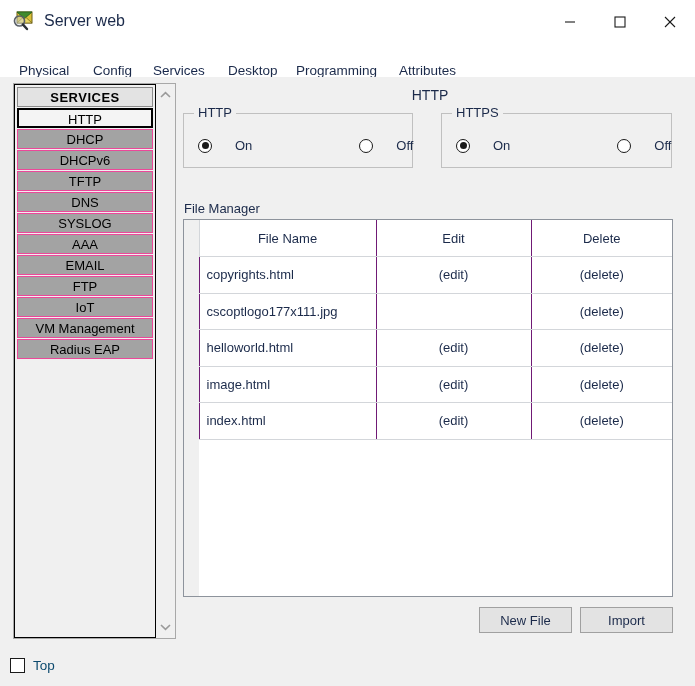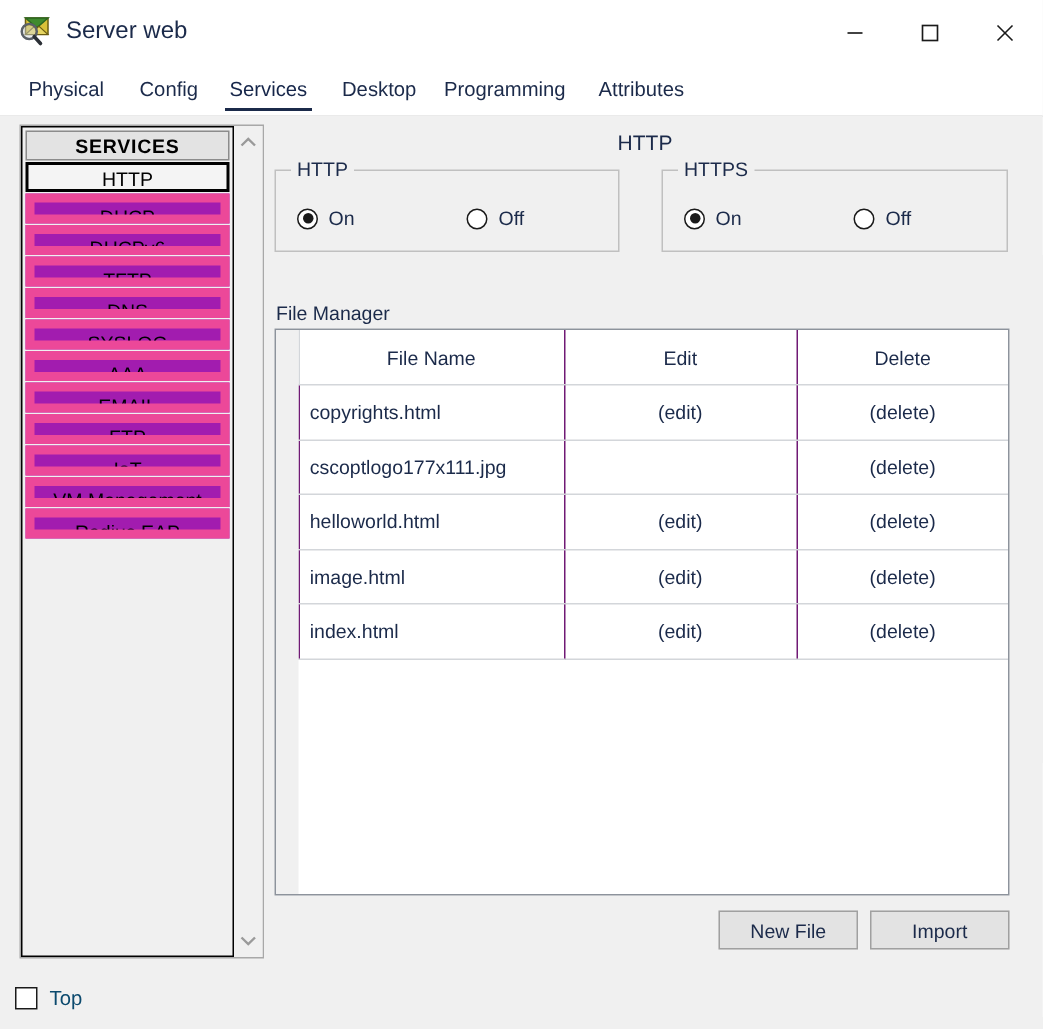"Physical" .tab { top: 5px -> 16px }
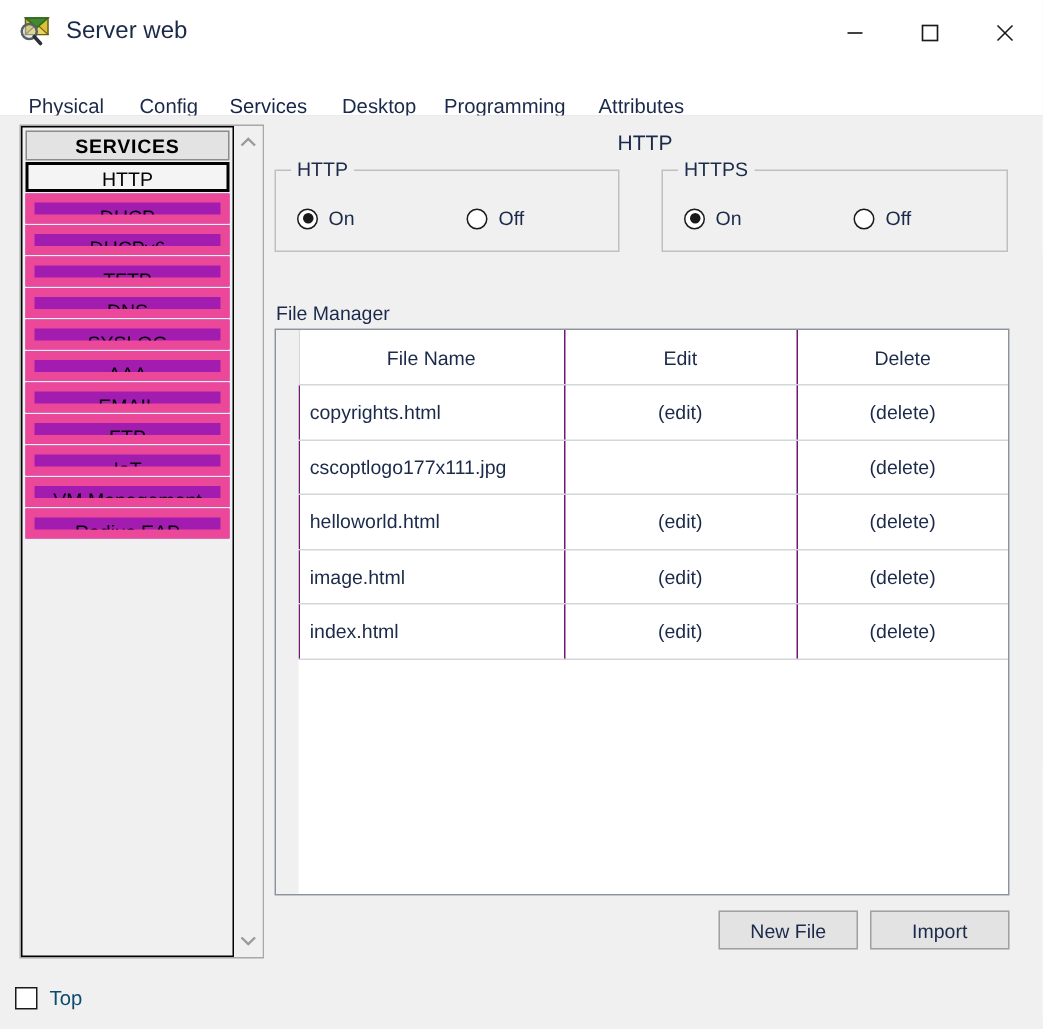"DHCP" .side-item { background: #a21caf -> #a3a3a3; border: 6px solid #ec4899 -> 1px solid #ec4899 }
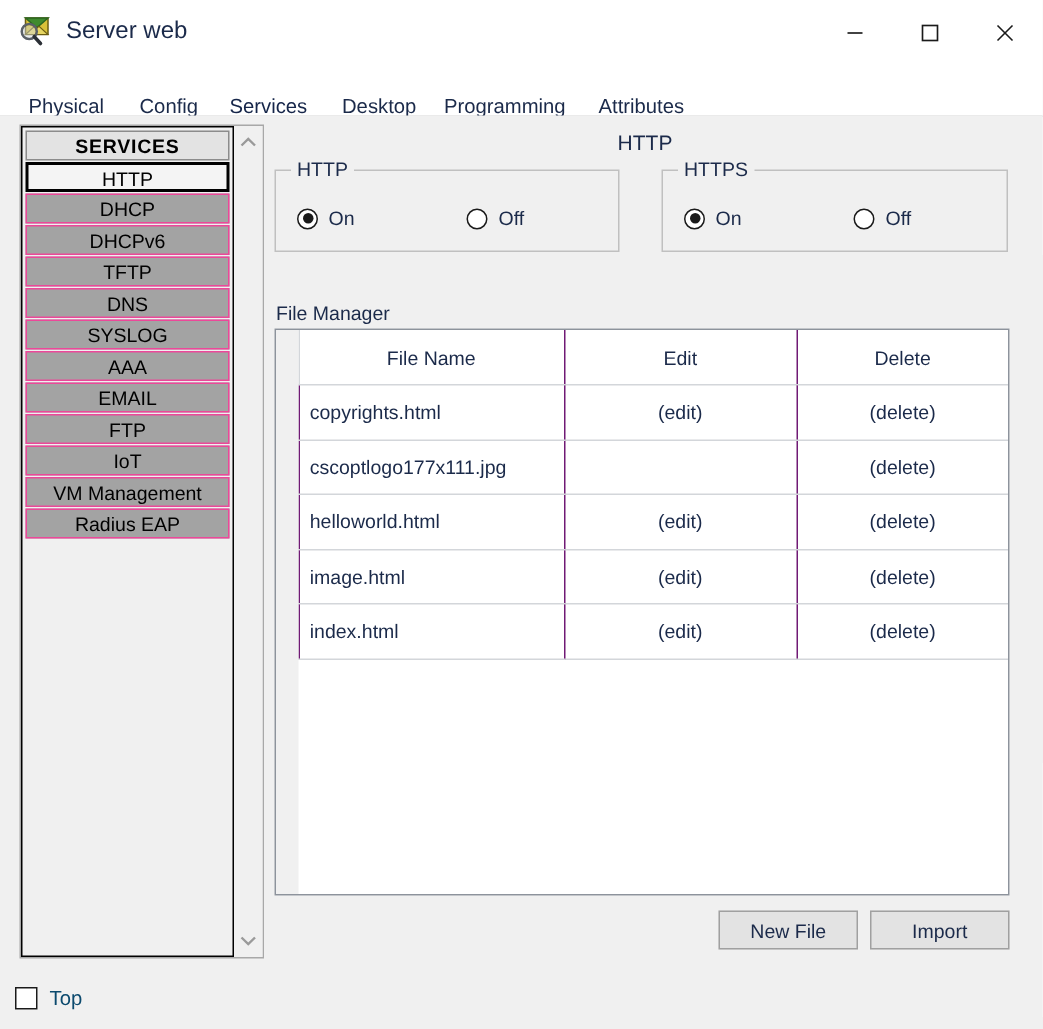"On" .radio-row { gap: none -> 16px }
